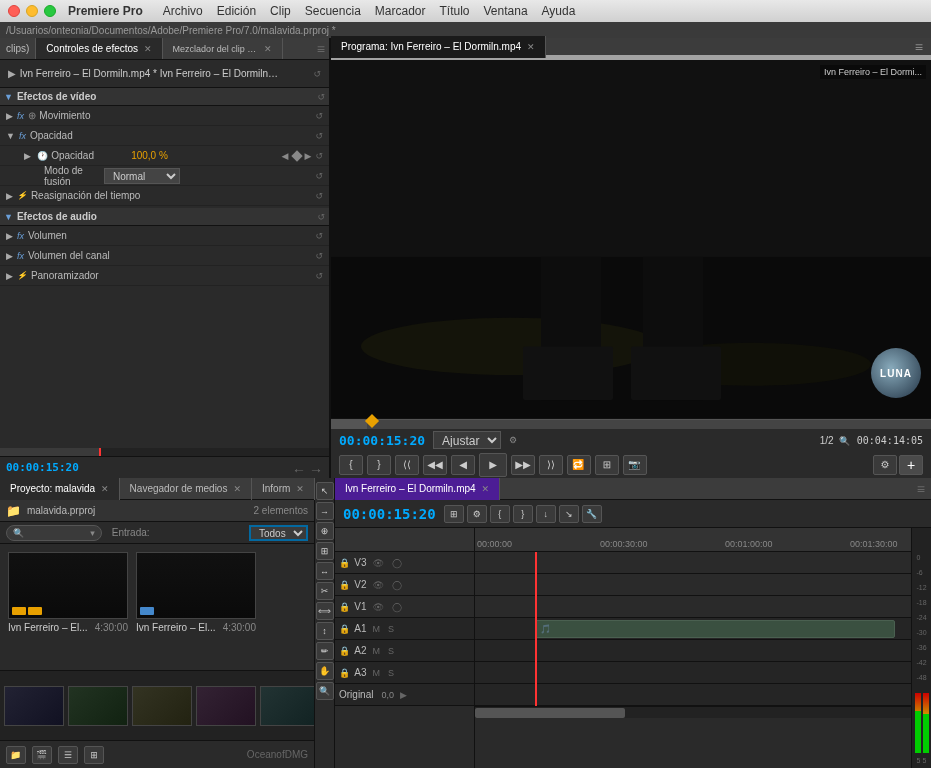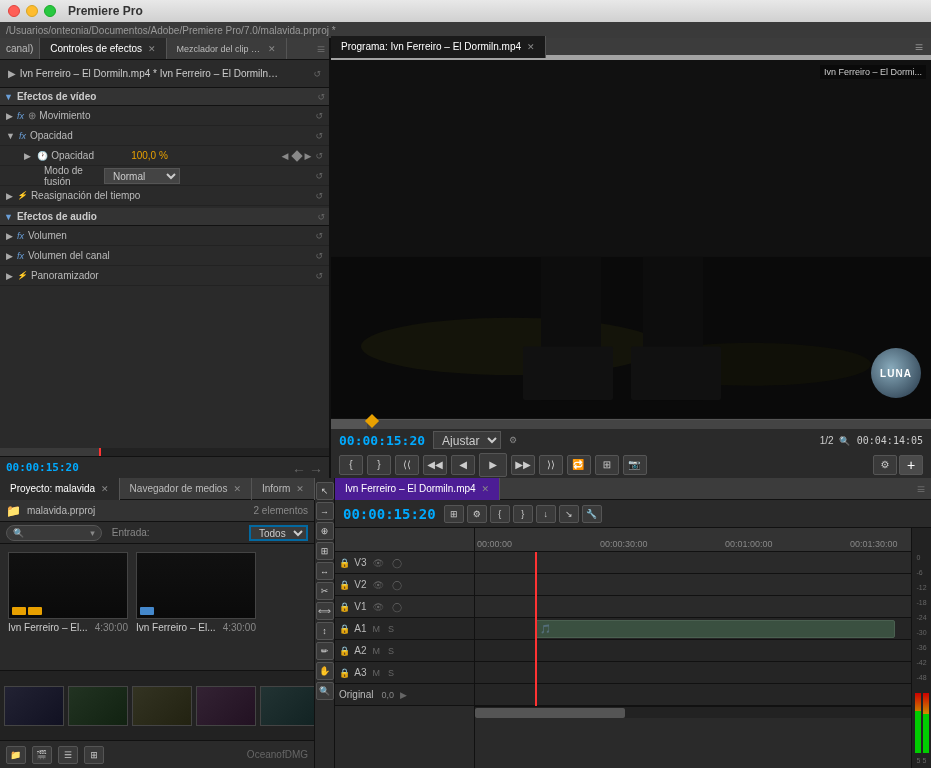"Archivo" div.mac-menu { html: none -> <div> <span>Archivo</span> <span>Edición</span> <span>Clip</span> <span>Secuencia</span> <span>Marcador</span> <span>Título</span> <span>Ventana</span> <span>Ayuda</span> </div> }
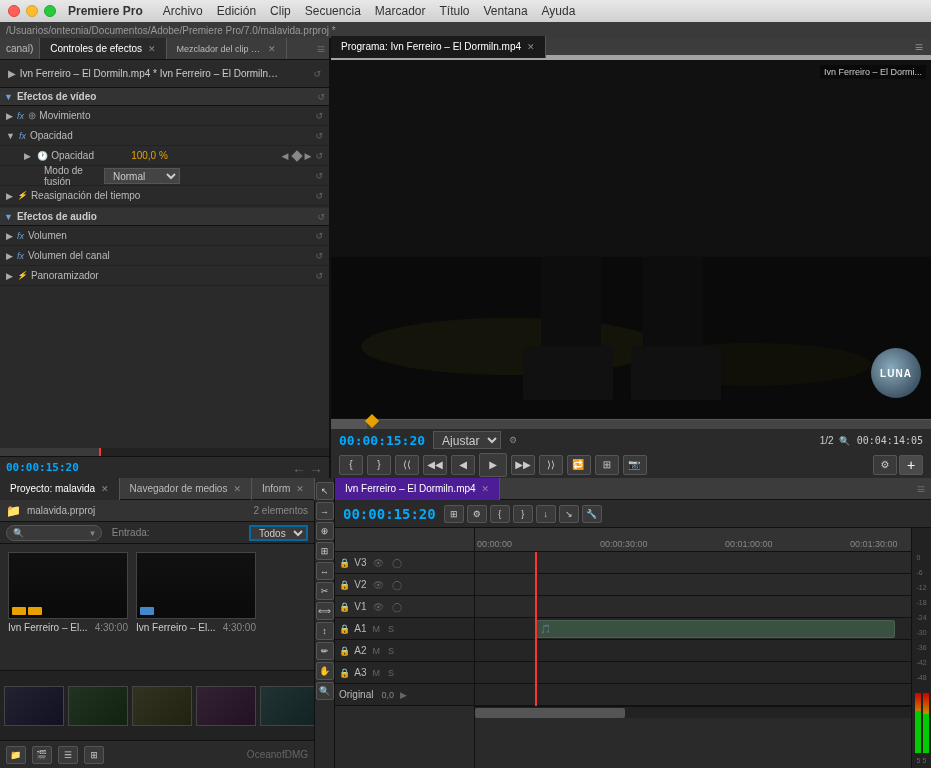"canal)" span { text: canal -> clips }
